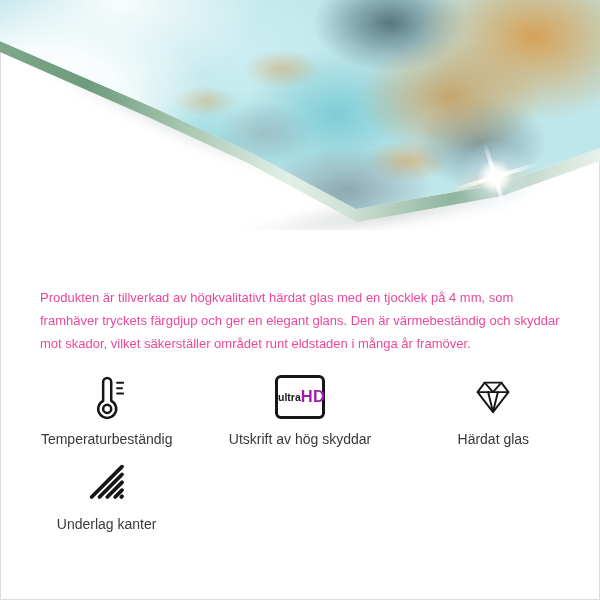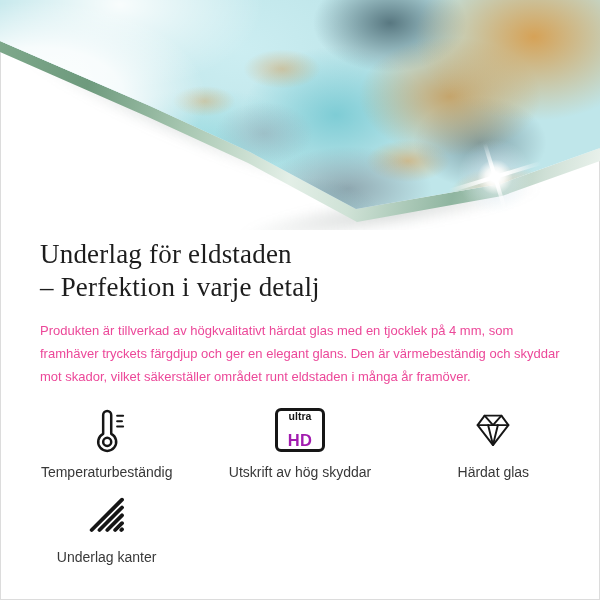"Underlag för eldstaden" span { html: <span>Underlag för eldstaden</span> -> none }
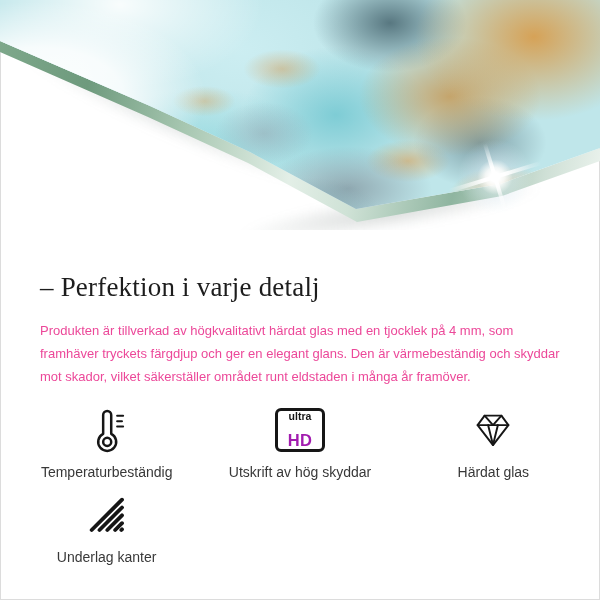"– Perfektion i varje detalj" span { html: <span>– Perfektion i varje detalj</span> -> none }
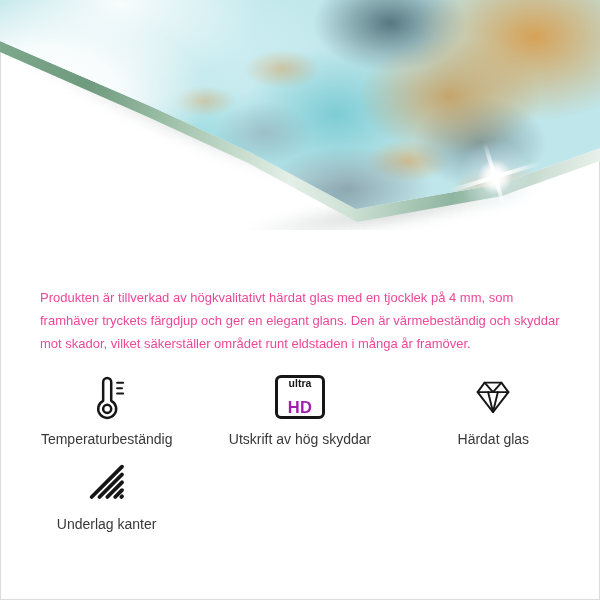"ultra" .hd-badge { flex-direction: column -> row; justify-content: space-between -> flex-start }
